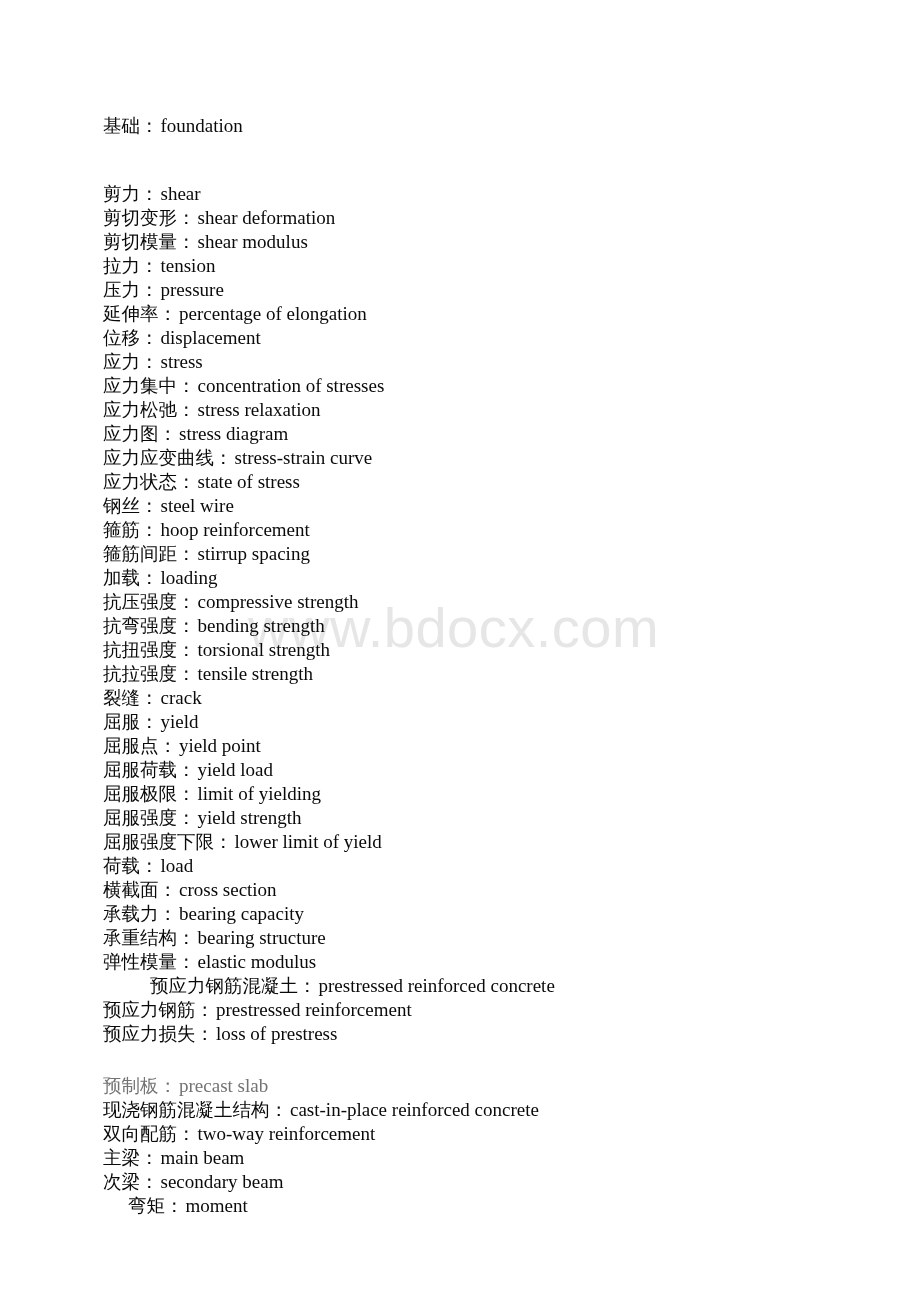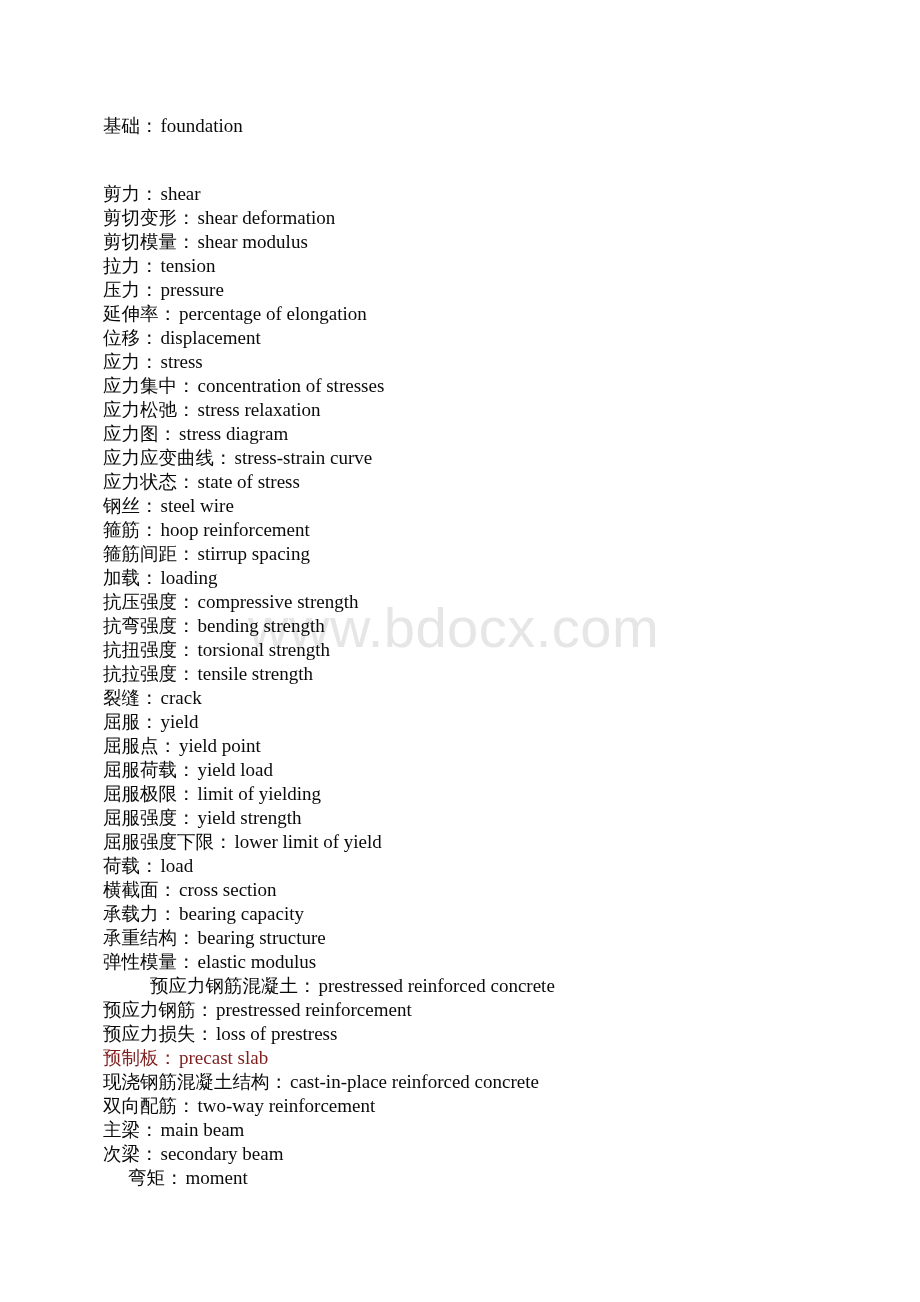"预制板：precast slab" div.entry { color: #7f1d1d -> #737373; margin-top: none -> 28px }
